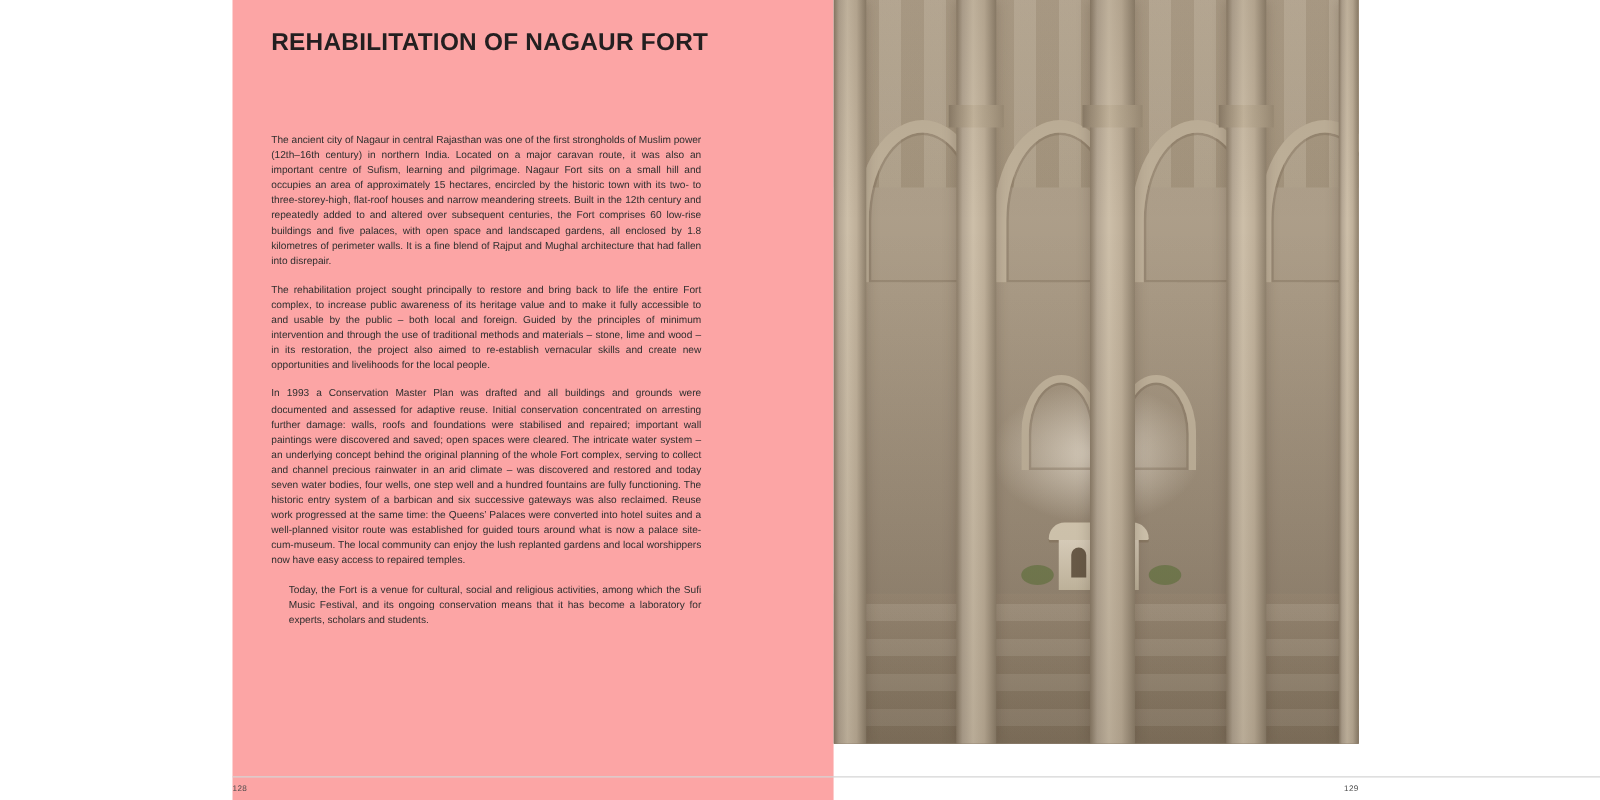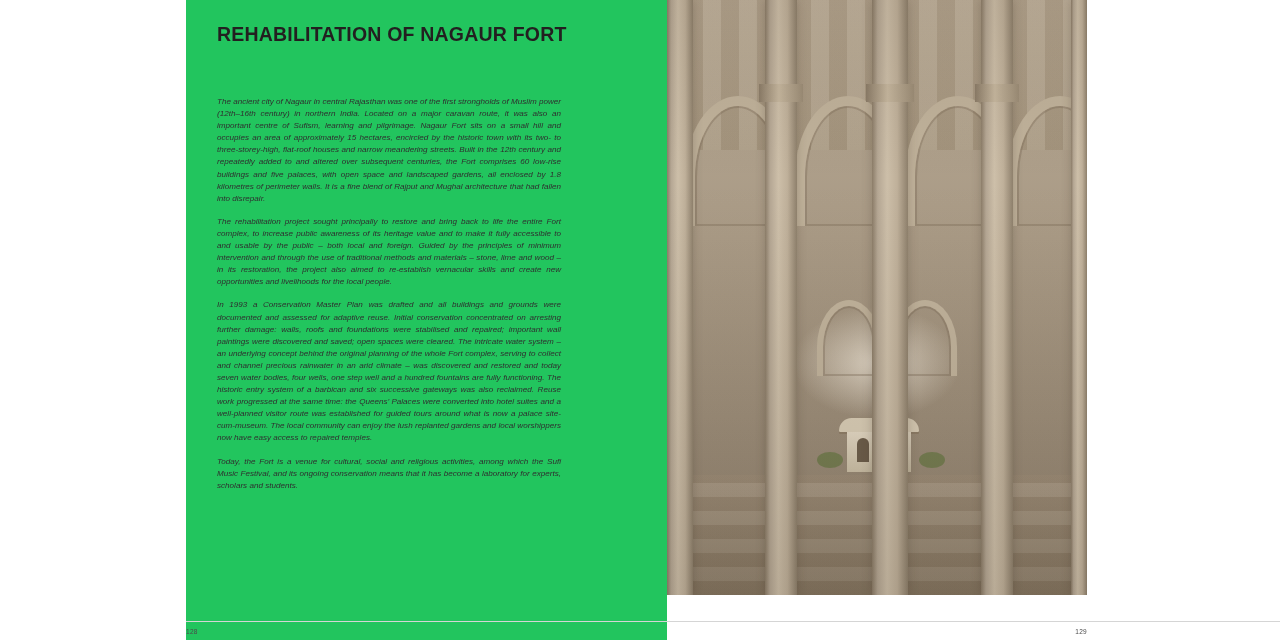"REHABILITATION OF NAGAUR FORT" .page-left { background: #22c55e -> #fca5a5 }
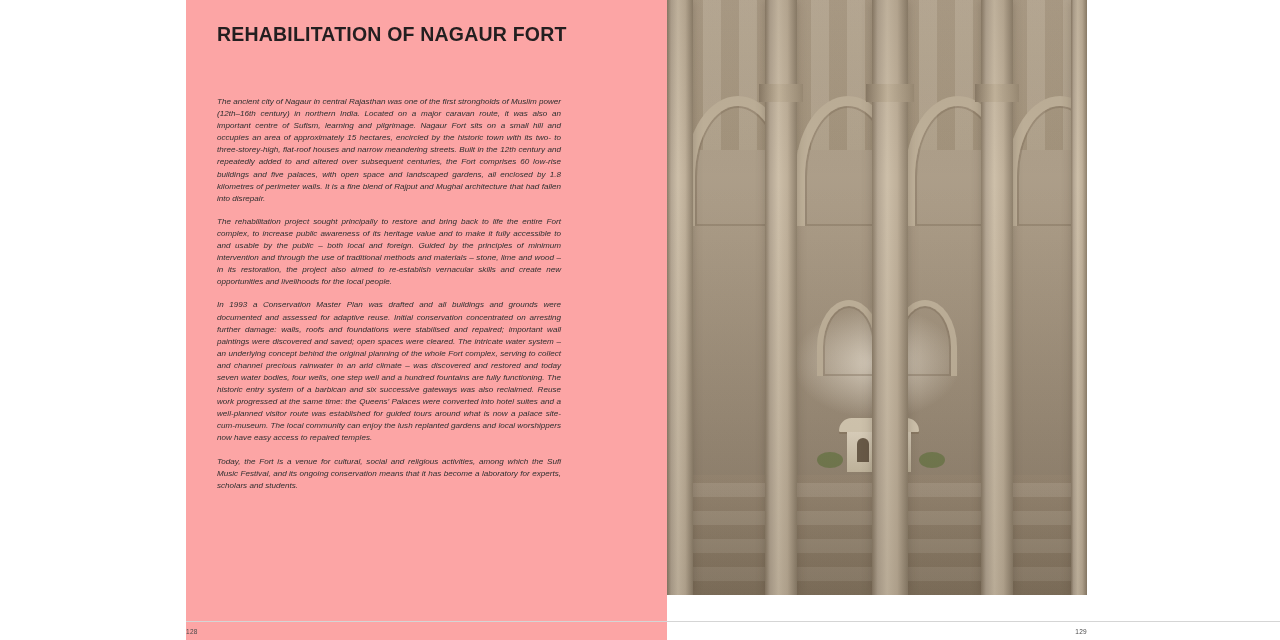"The ancient city of Nagaur" .body-col { font-style: italic -> none; top: 96px -> 106px }
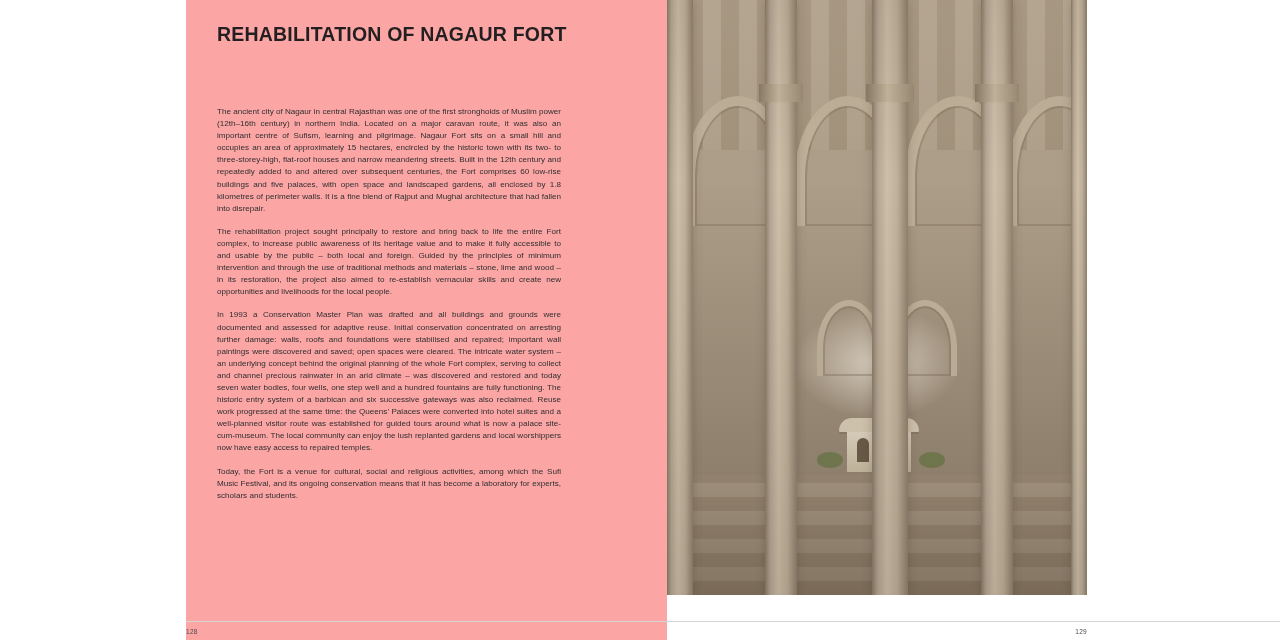"Today, the Fort is a" .para:last-child { margin-left: none -> 14px }
